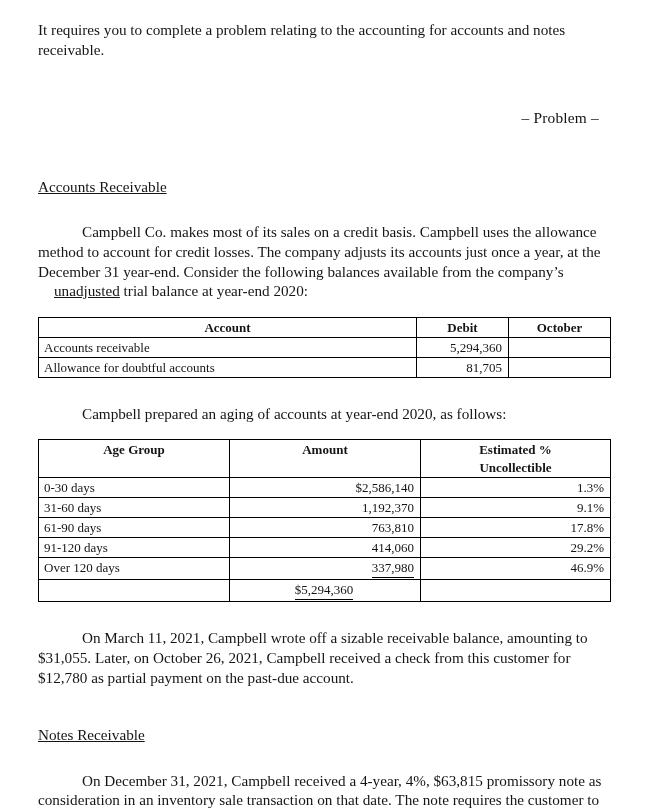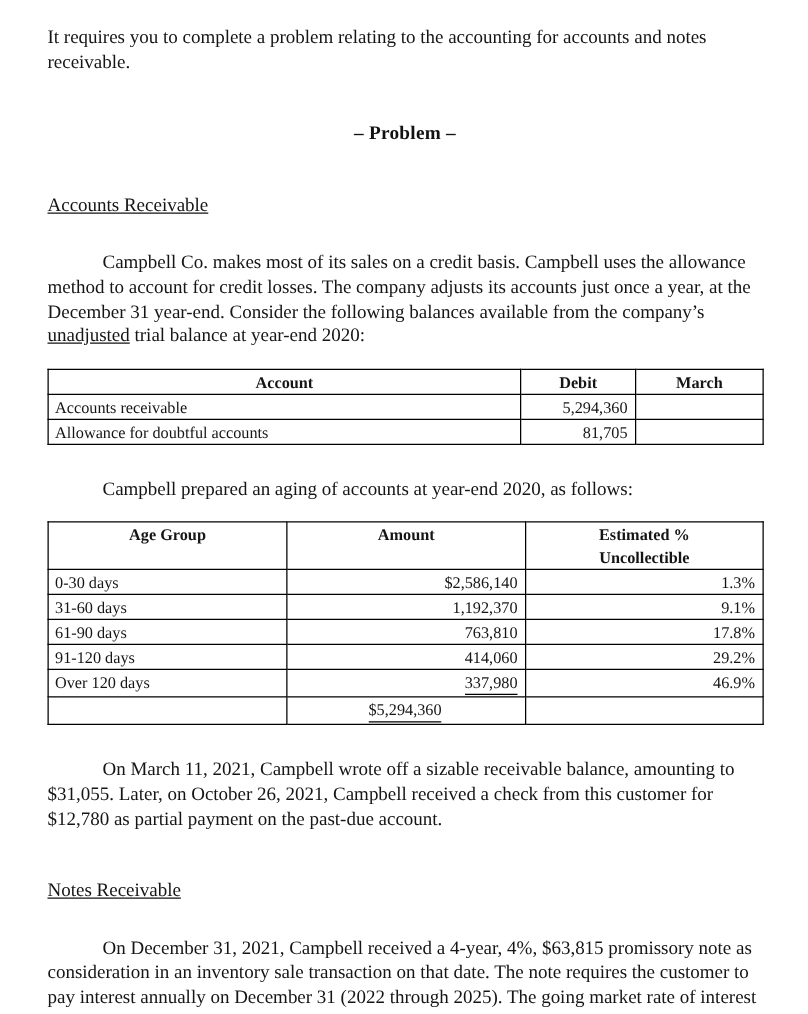"– Problem –" .problem-title { font-weight: bold -> normal; margin: 0 -> 11px; text-align: center -> right }
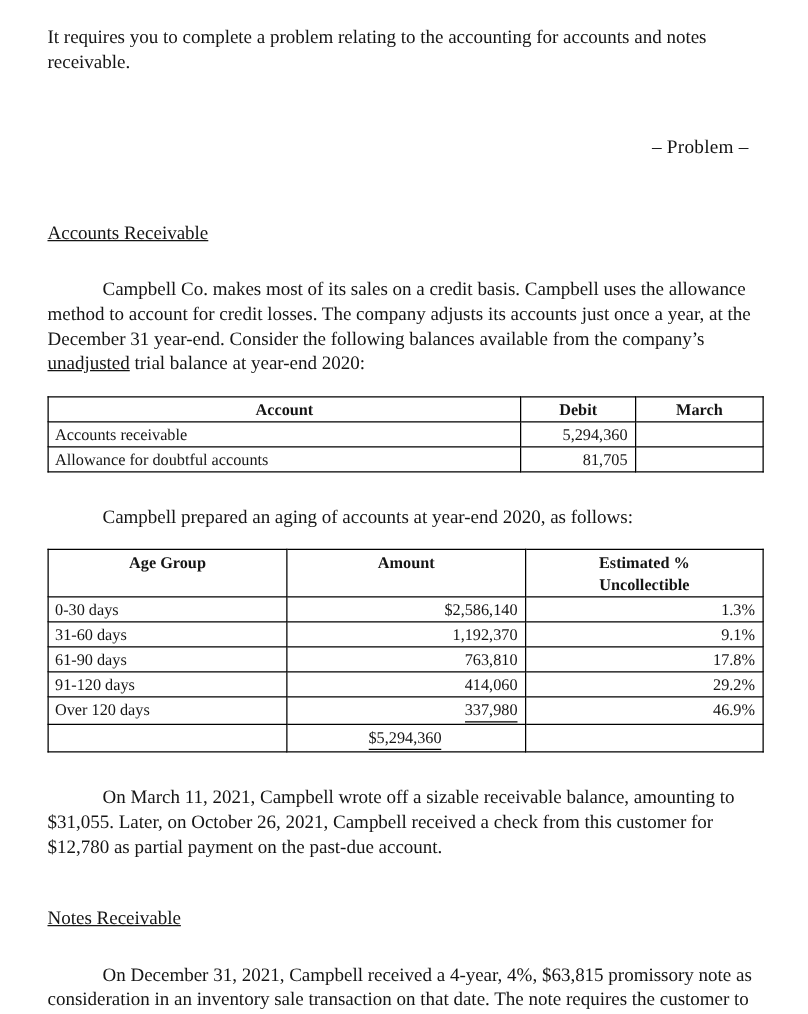"unadjusted" .u { margin-left: none -> 16px }
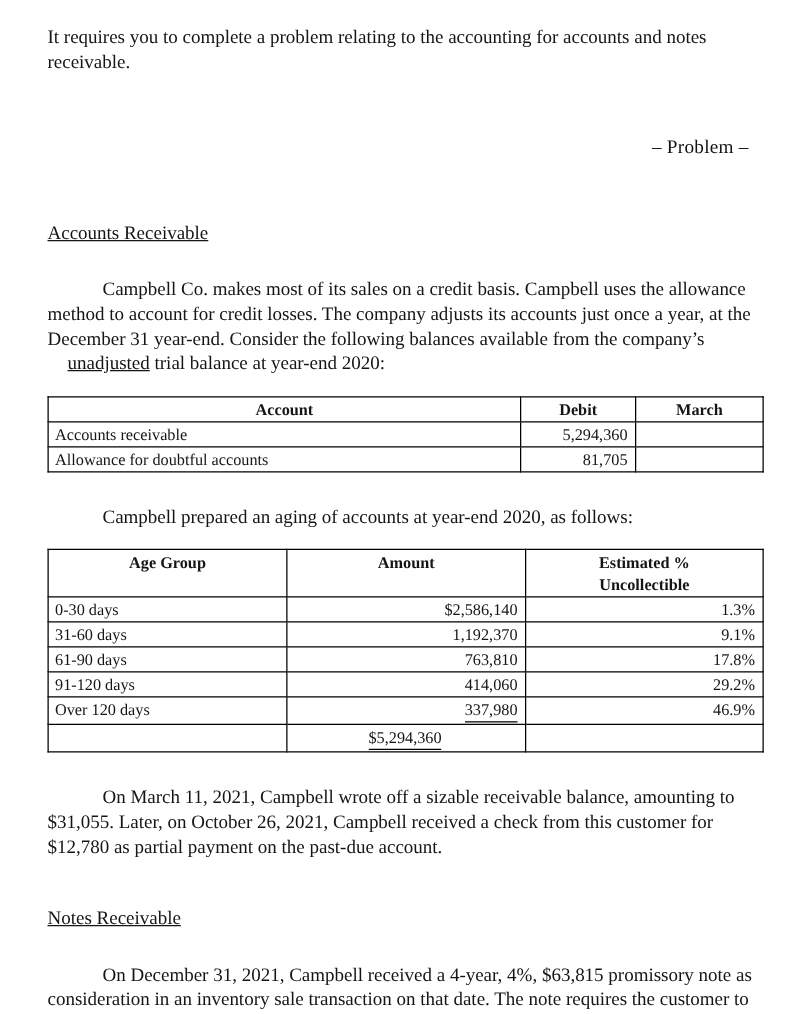"March" th { text: March -> October }
